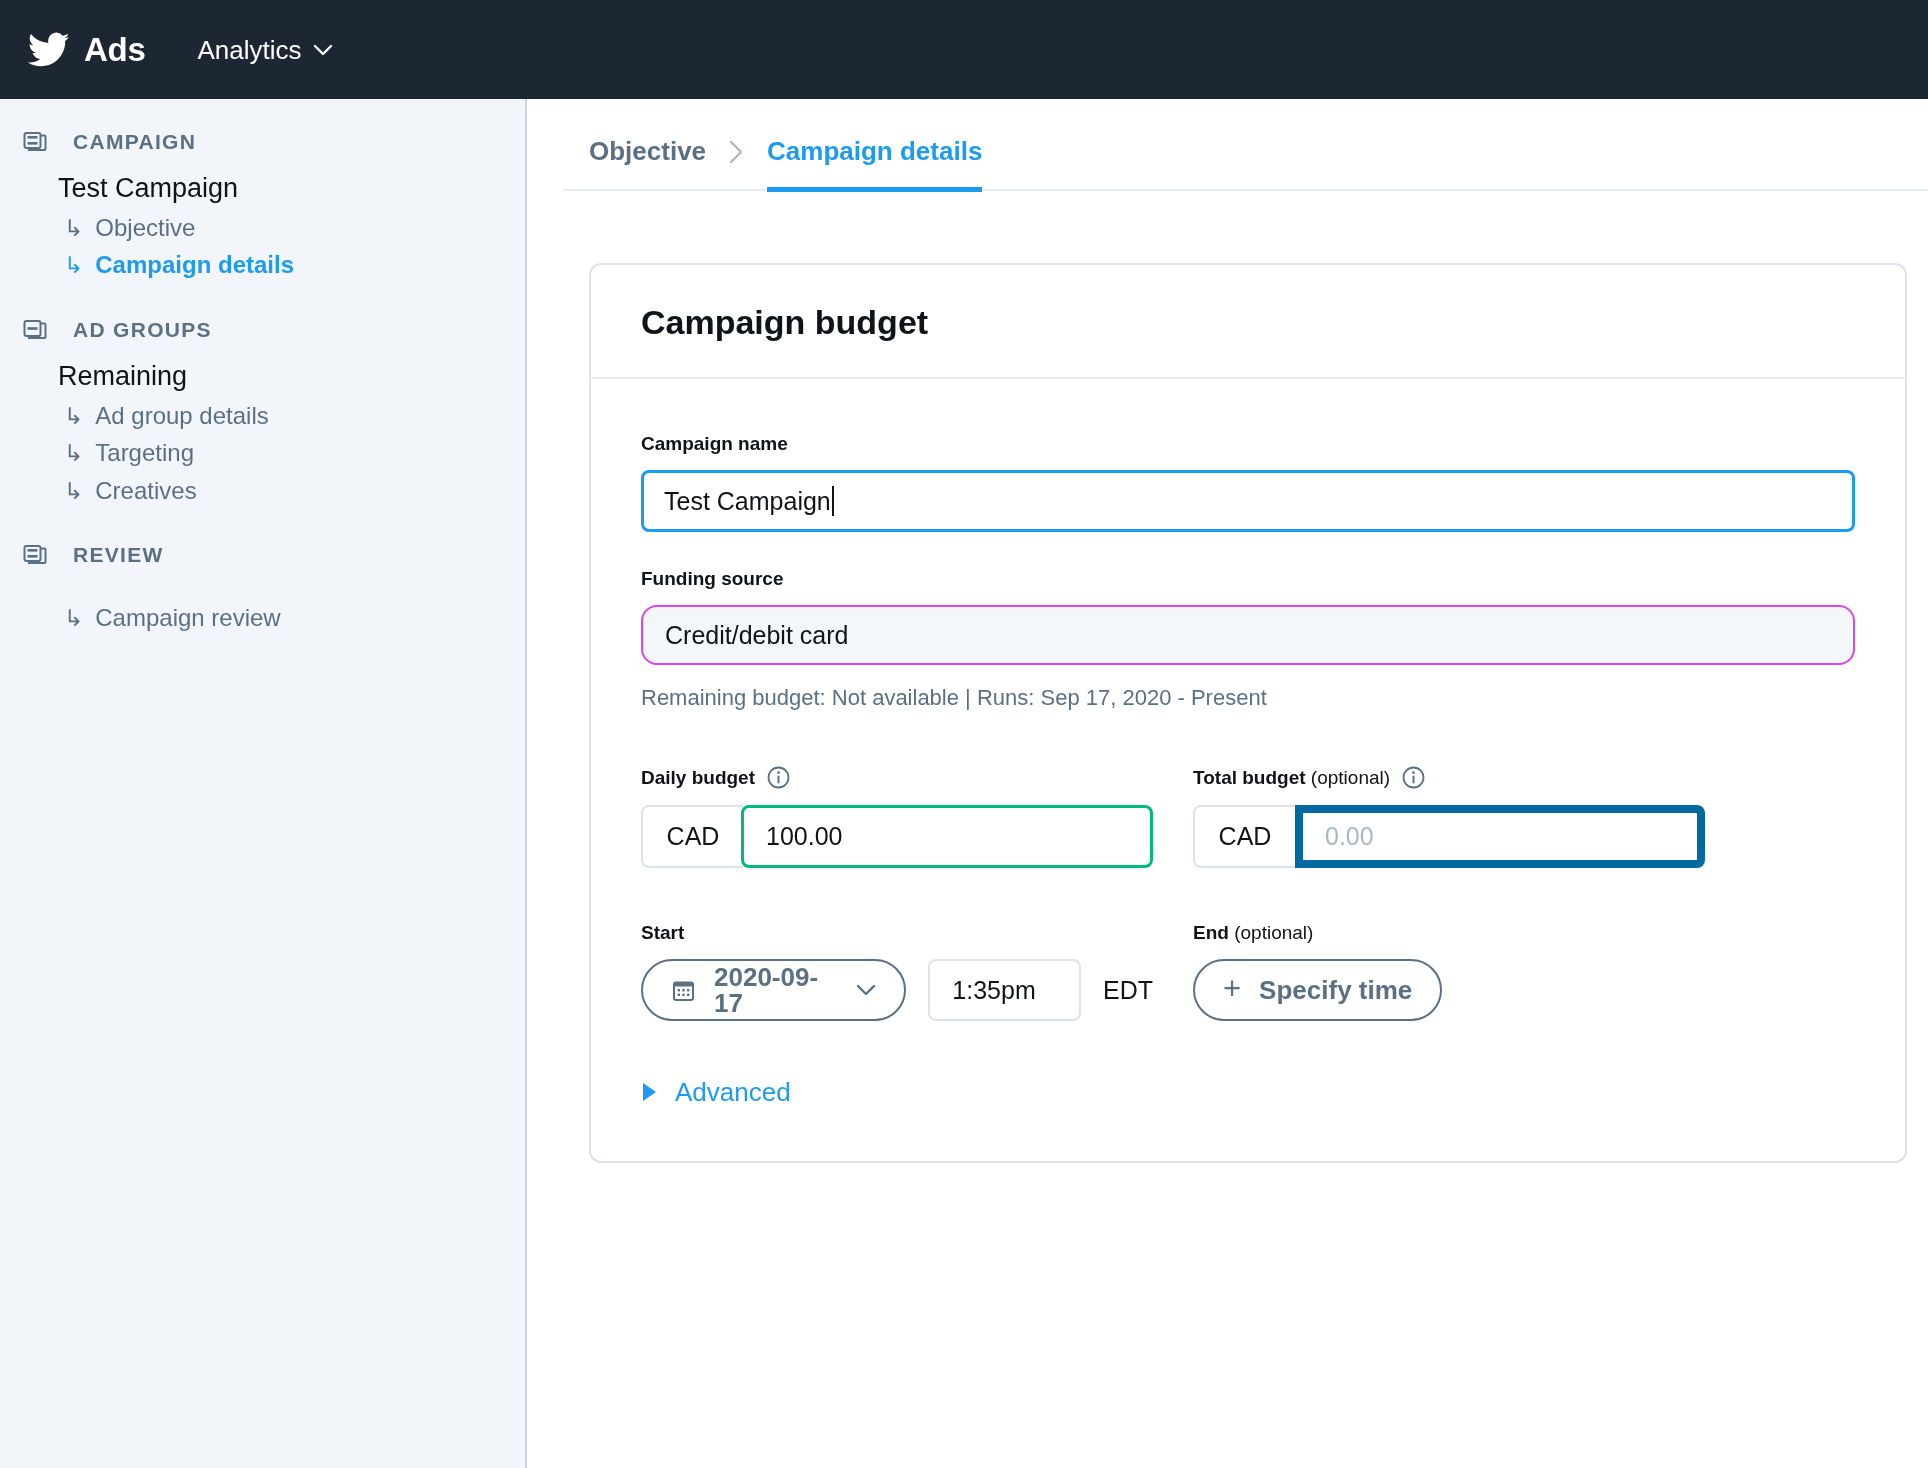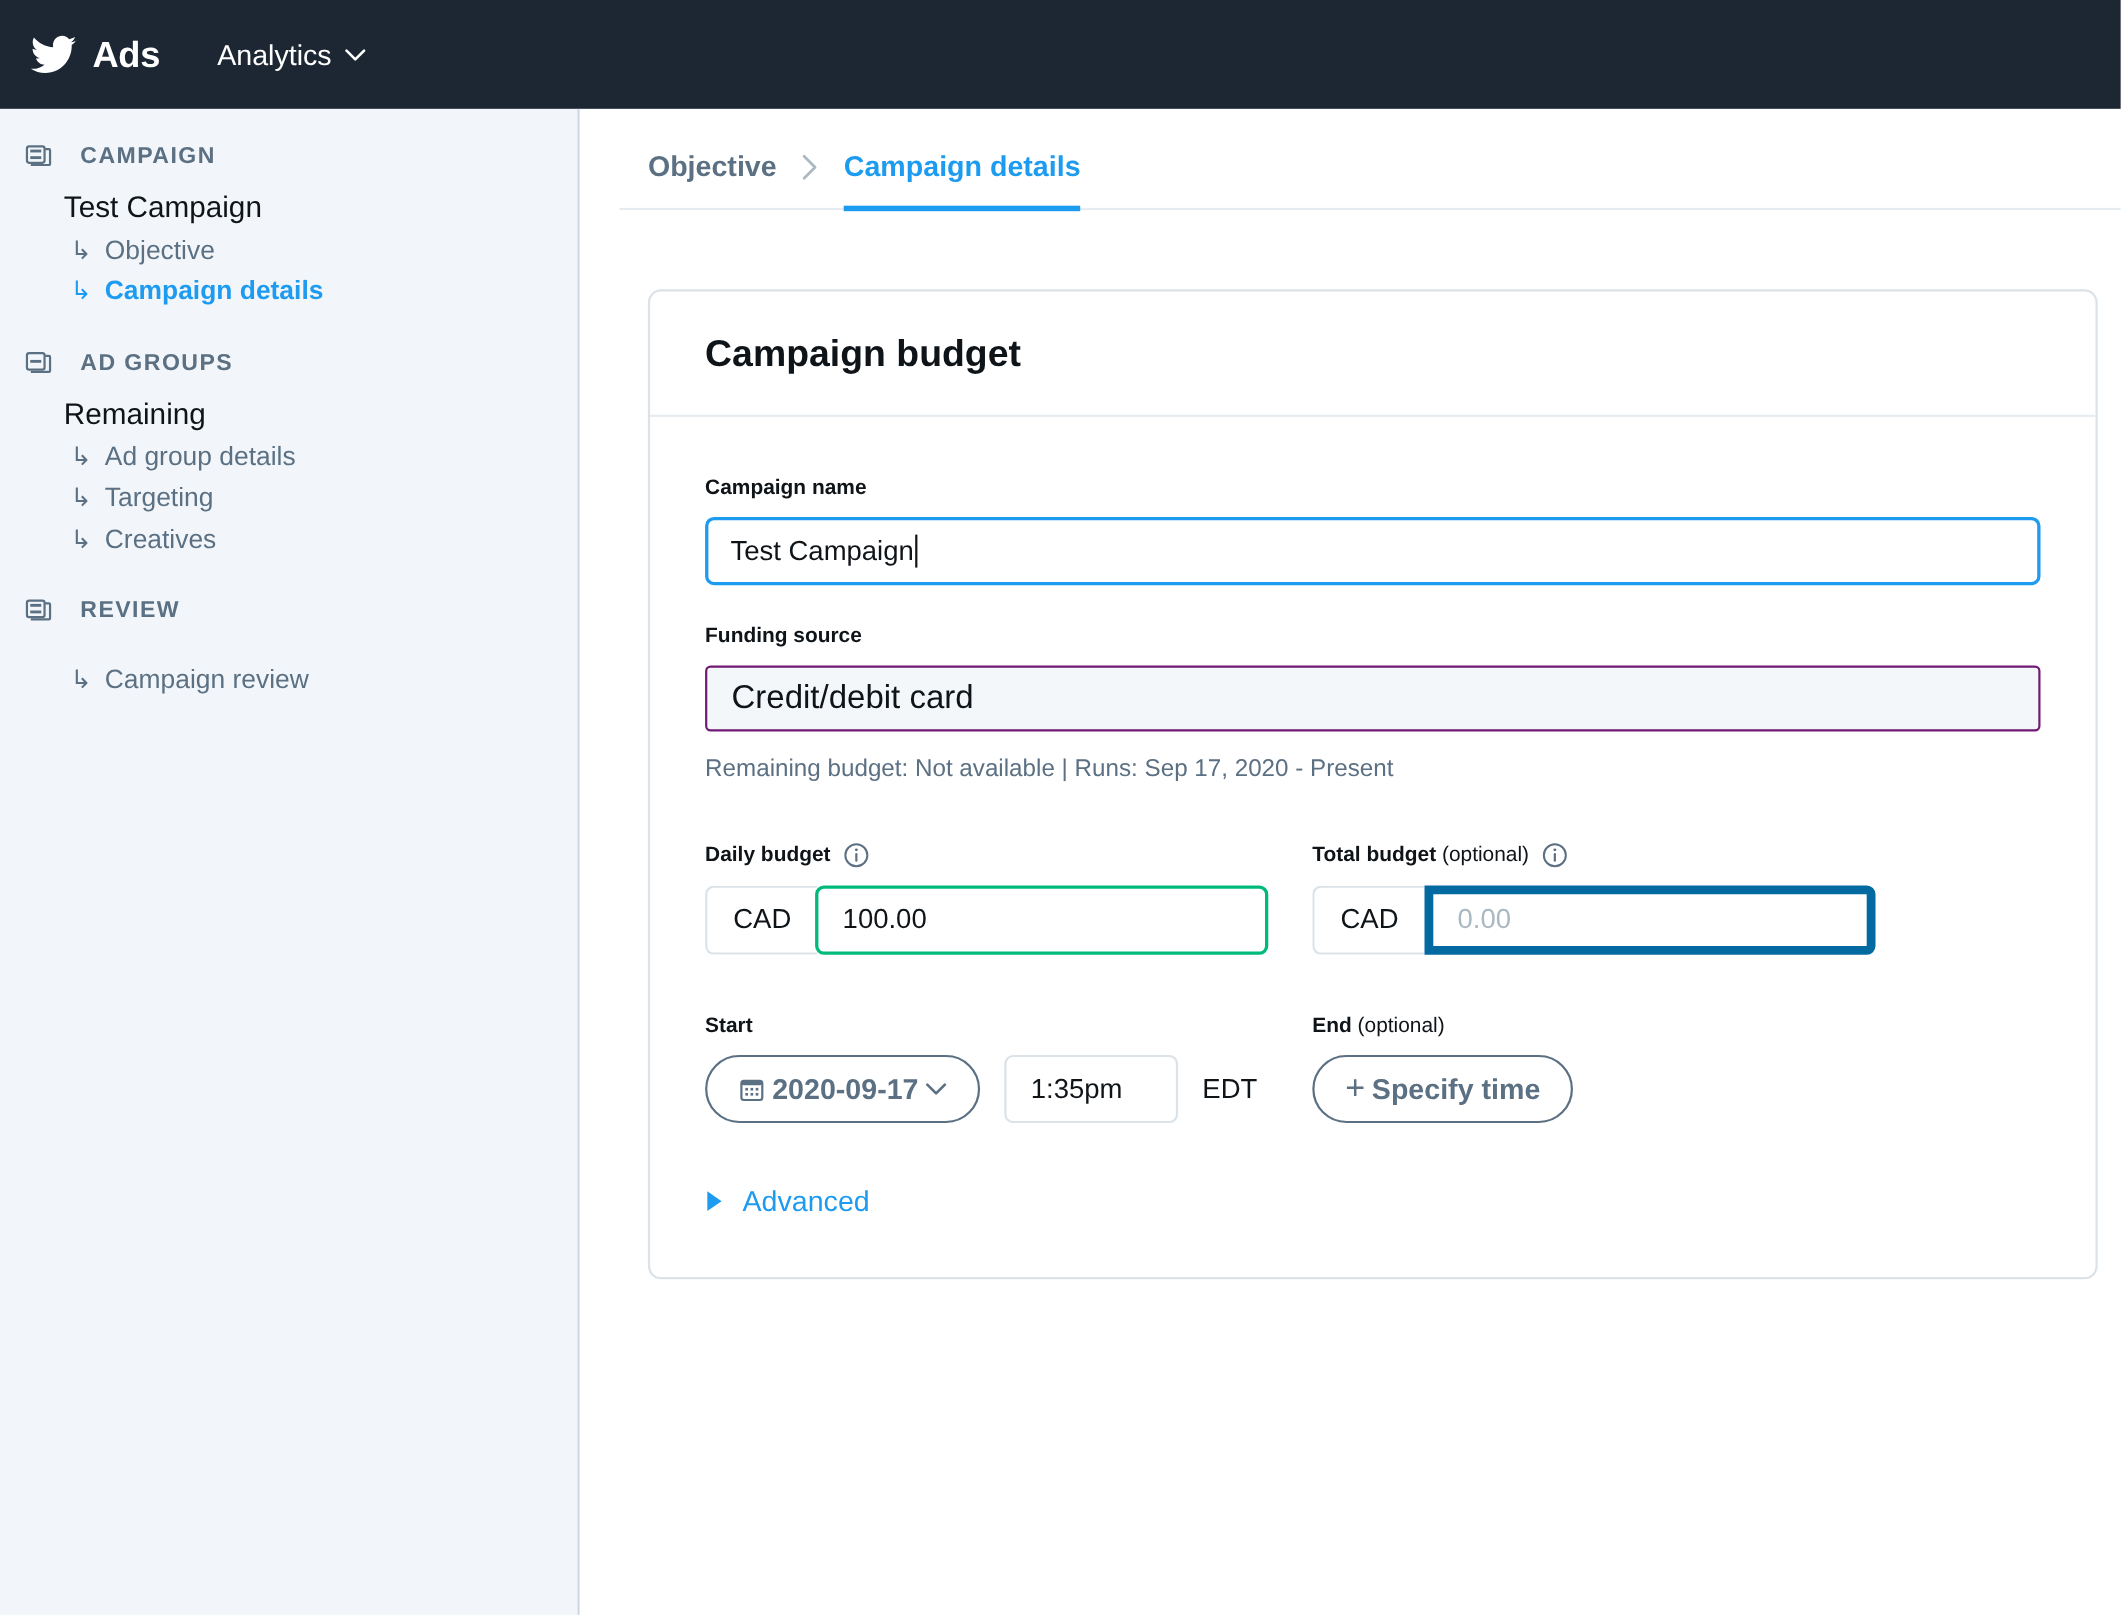"Credit/debit card" .select-box { border: 2px solid #701a75 -> 2px solid #d946ef; border-radius: 5px -> 16px; font-size: 30px -> 25px }
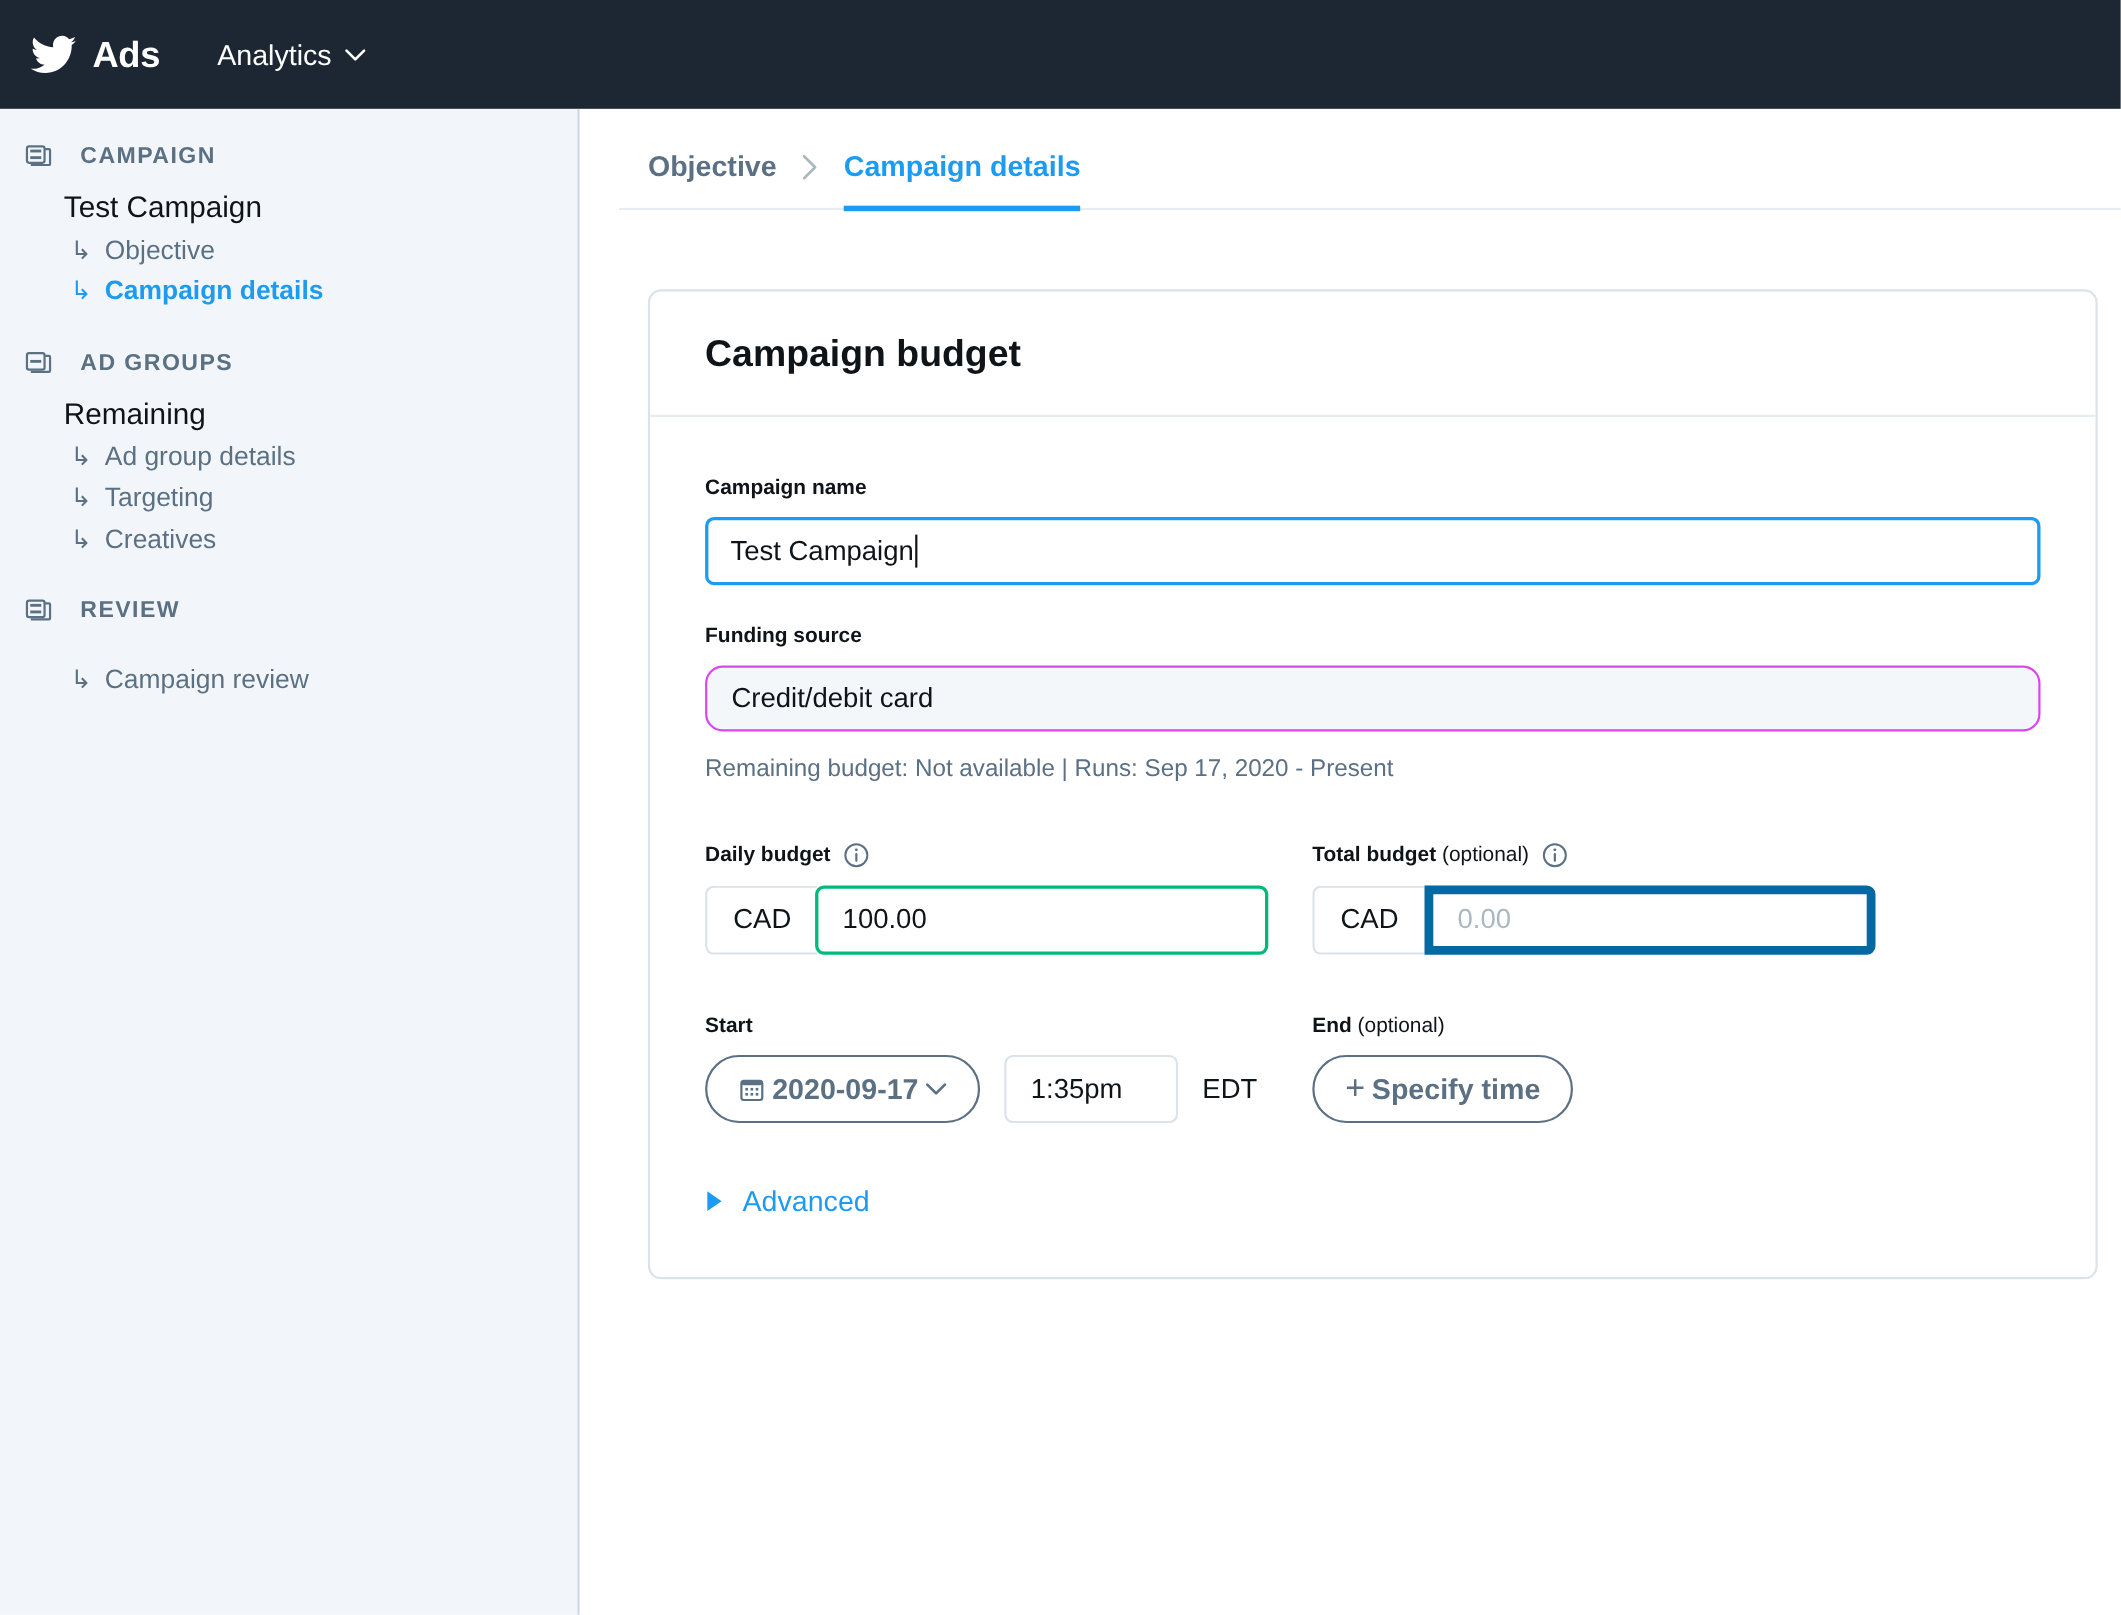"2020-09-17" .pill { gap: 6px -> 18px }
